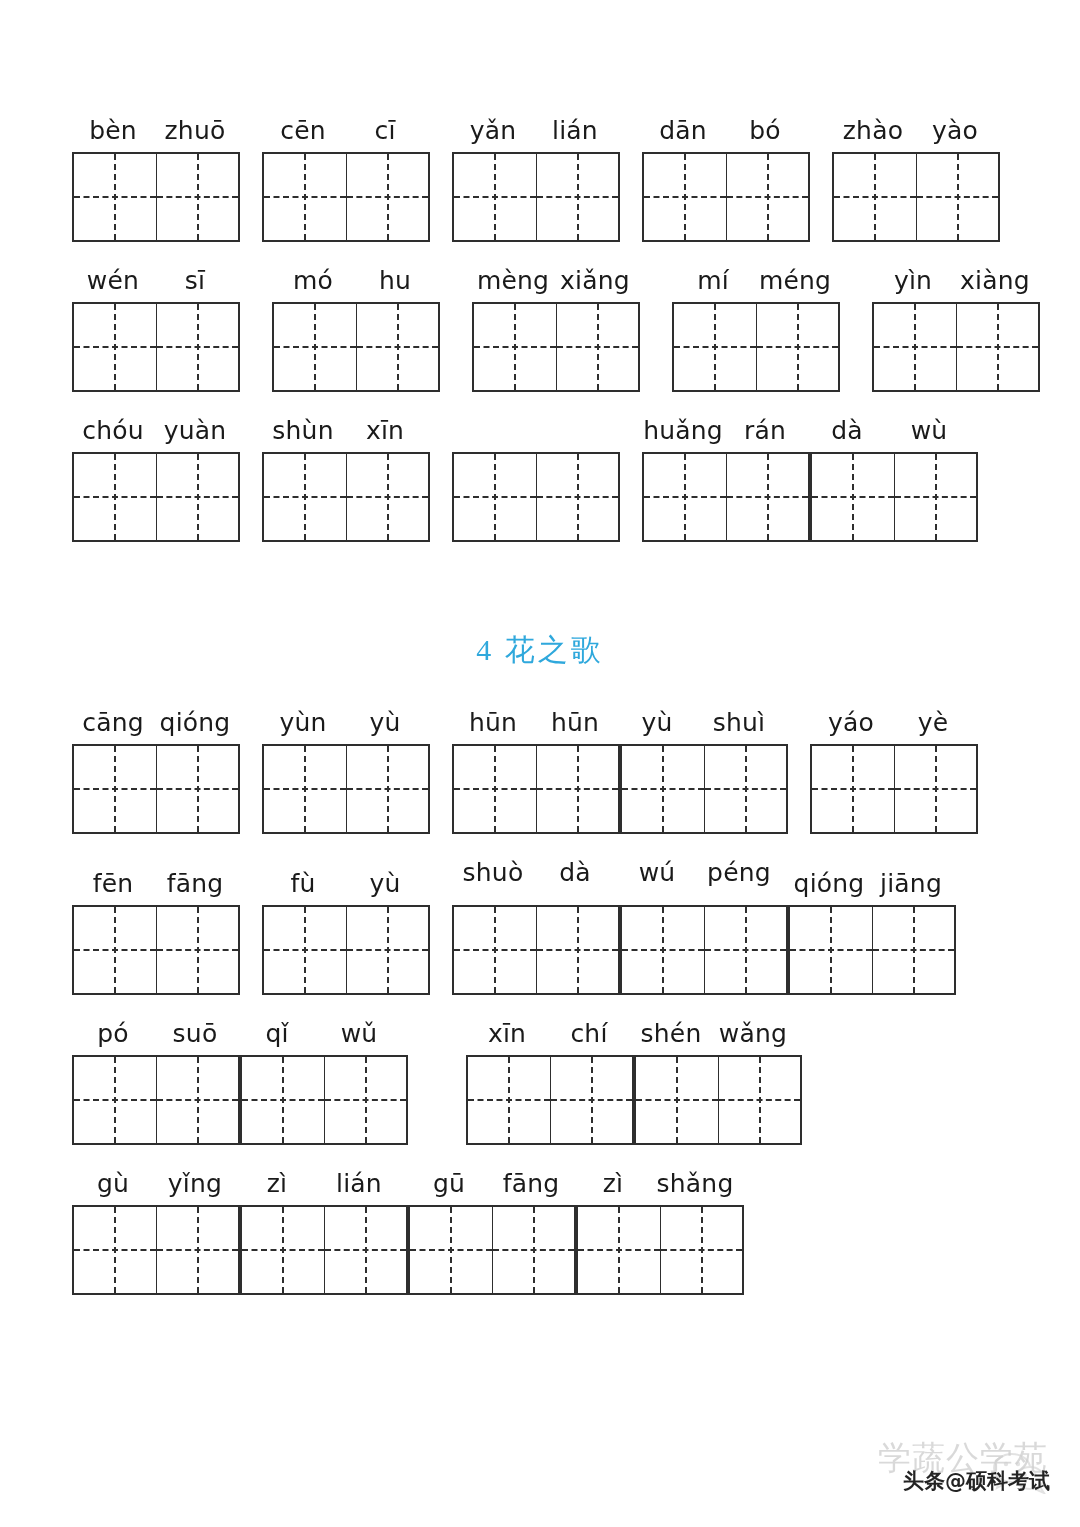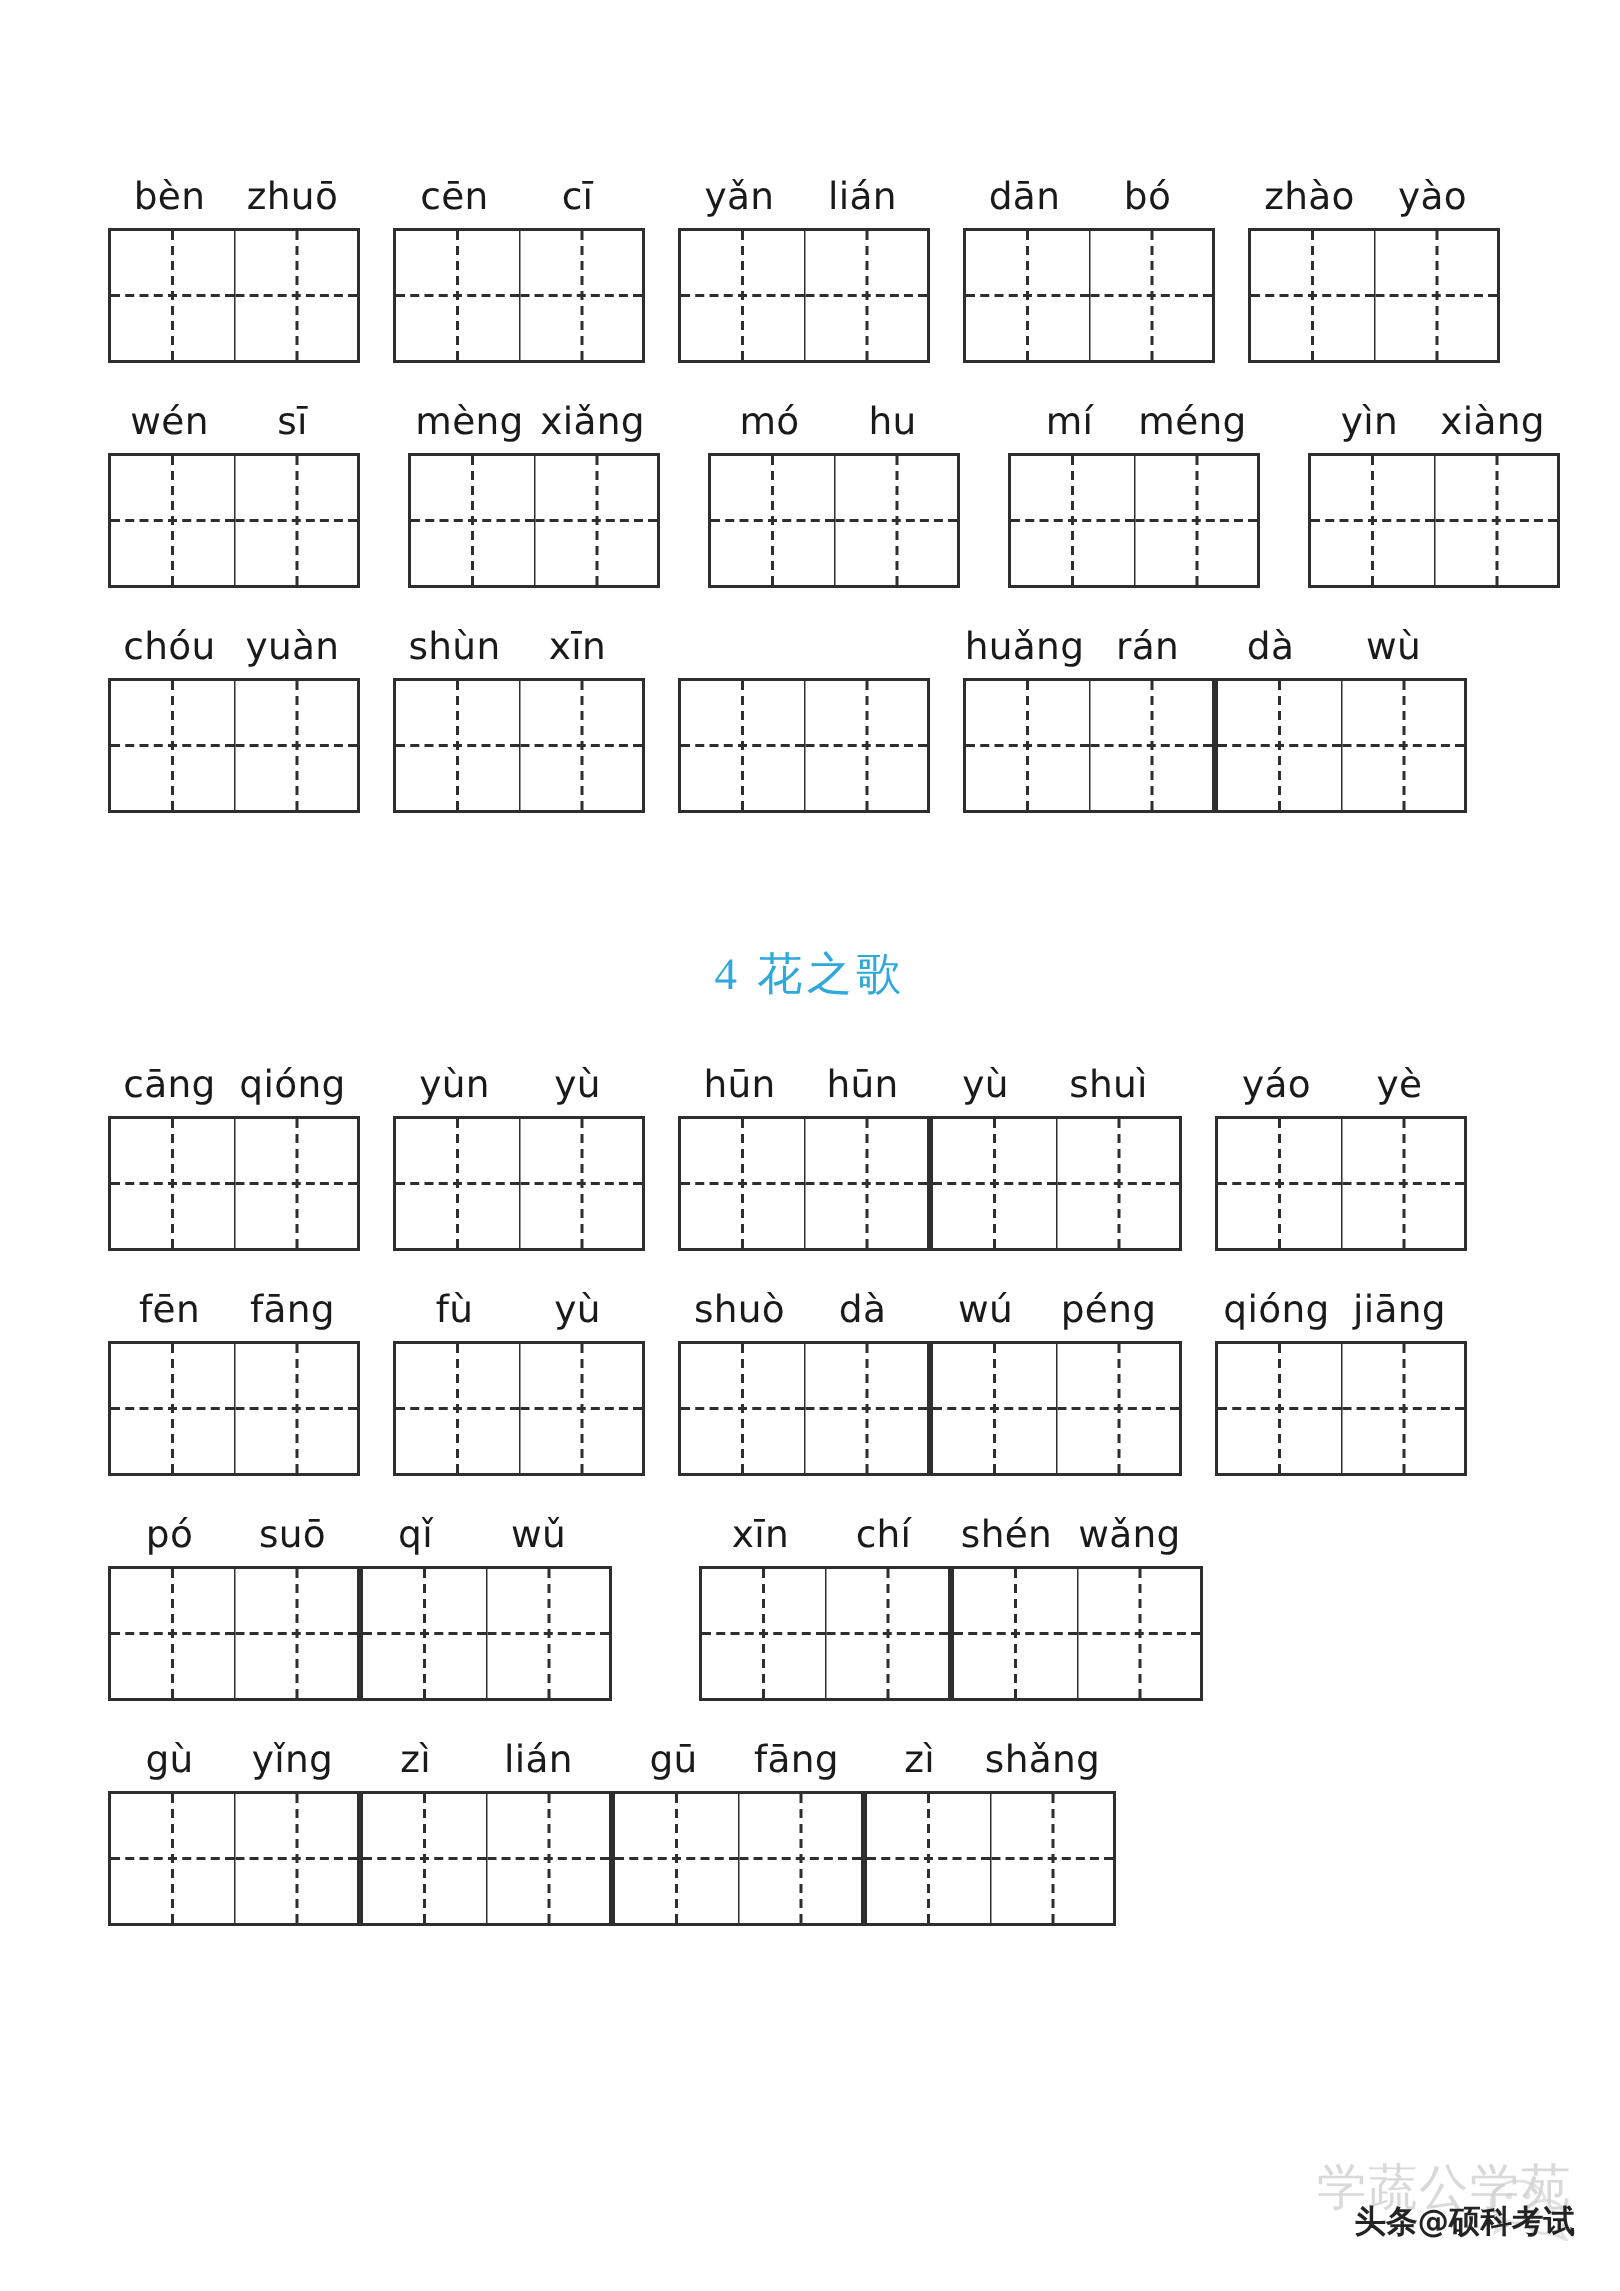"mèng" div.group { order: before "mó" -> after "mó" }
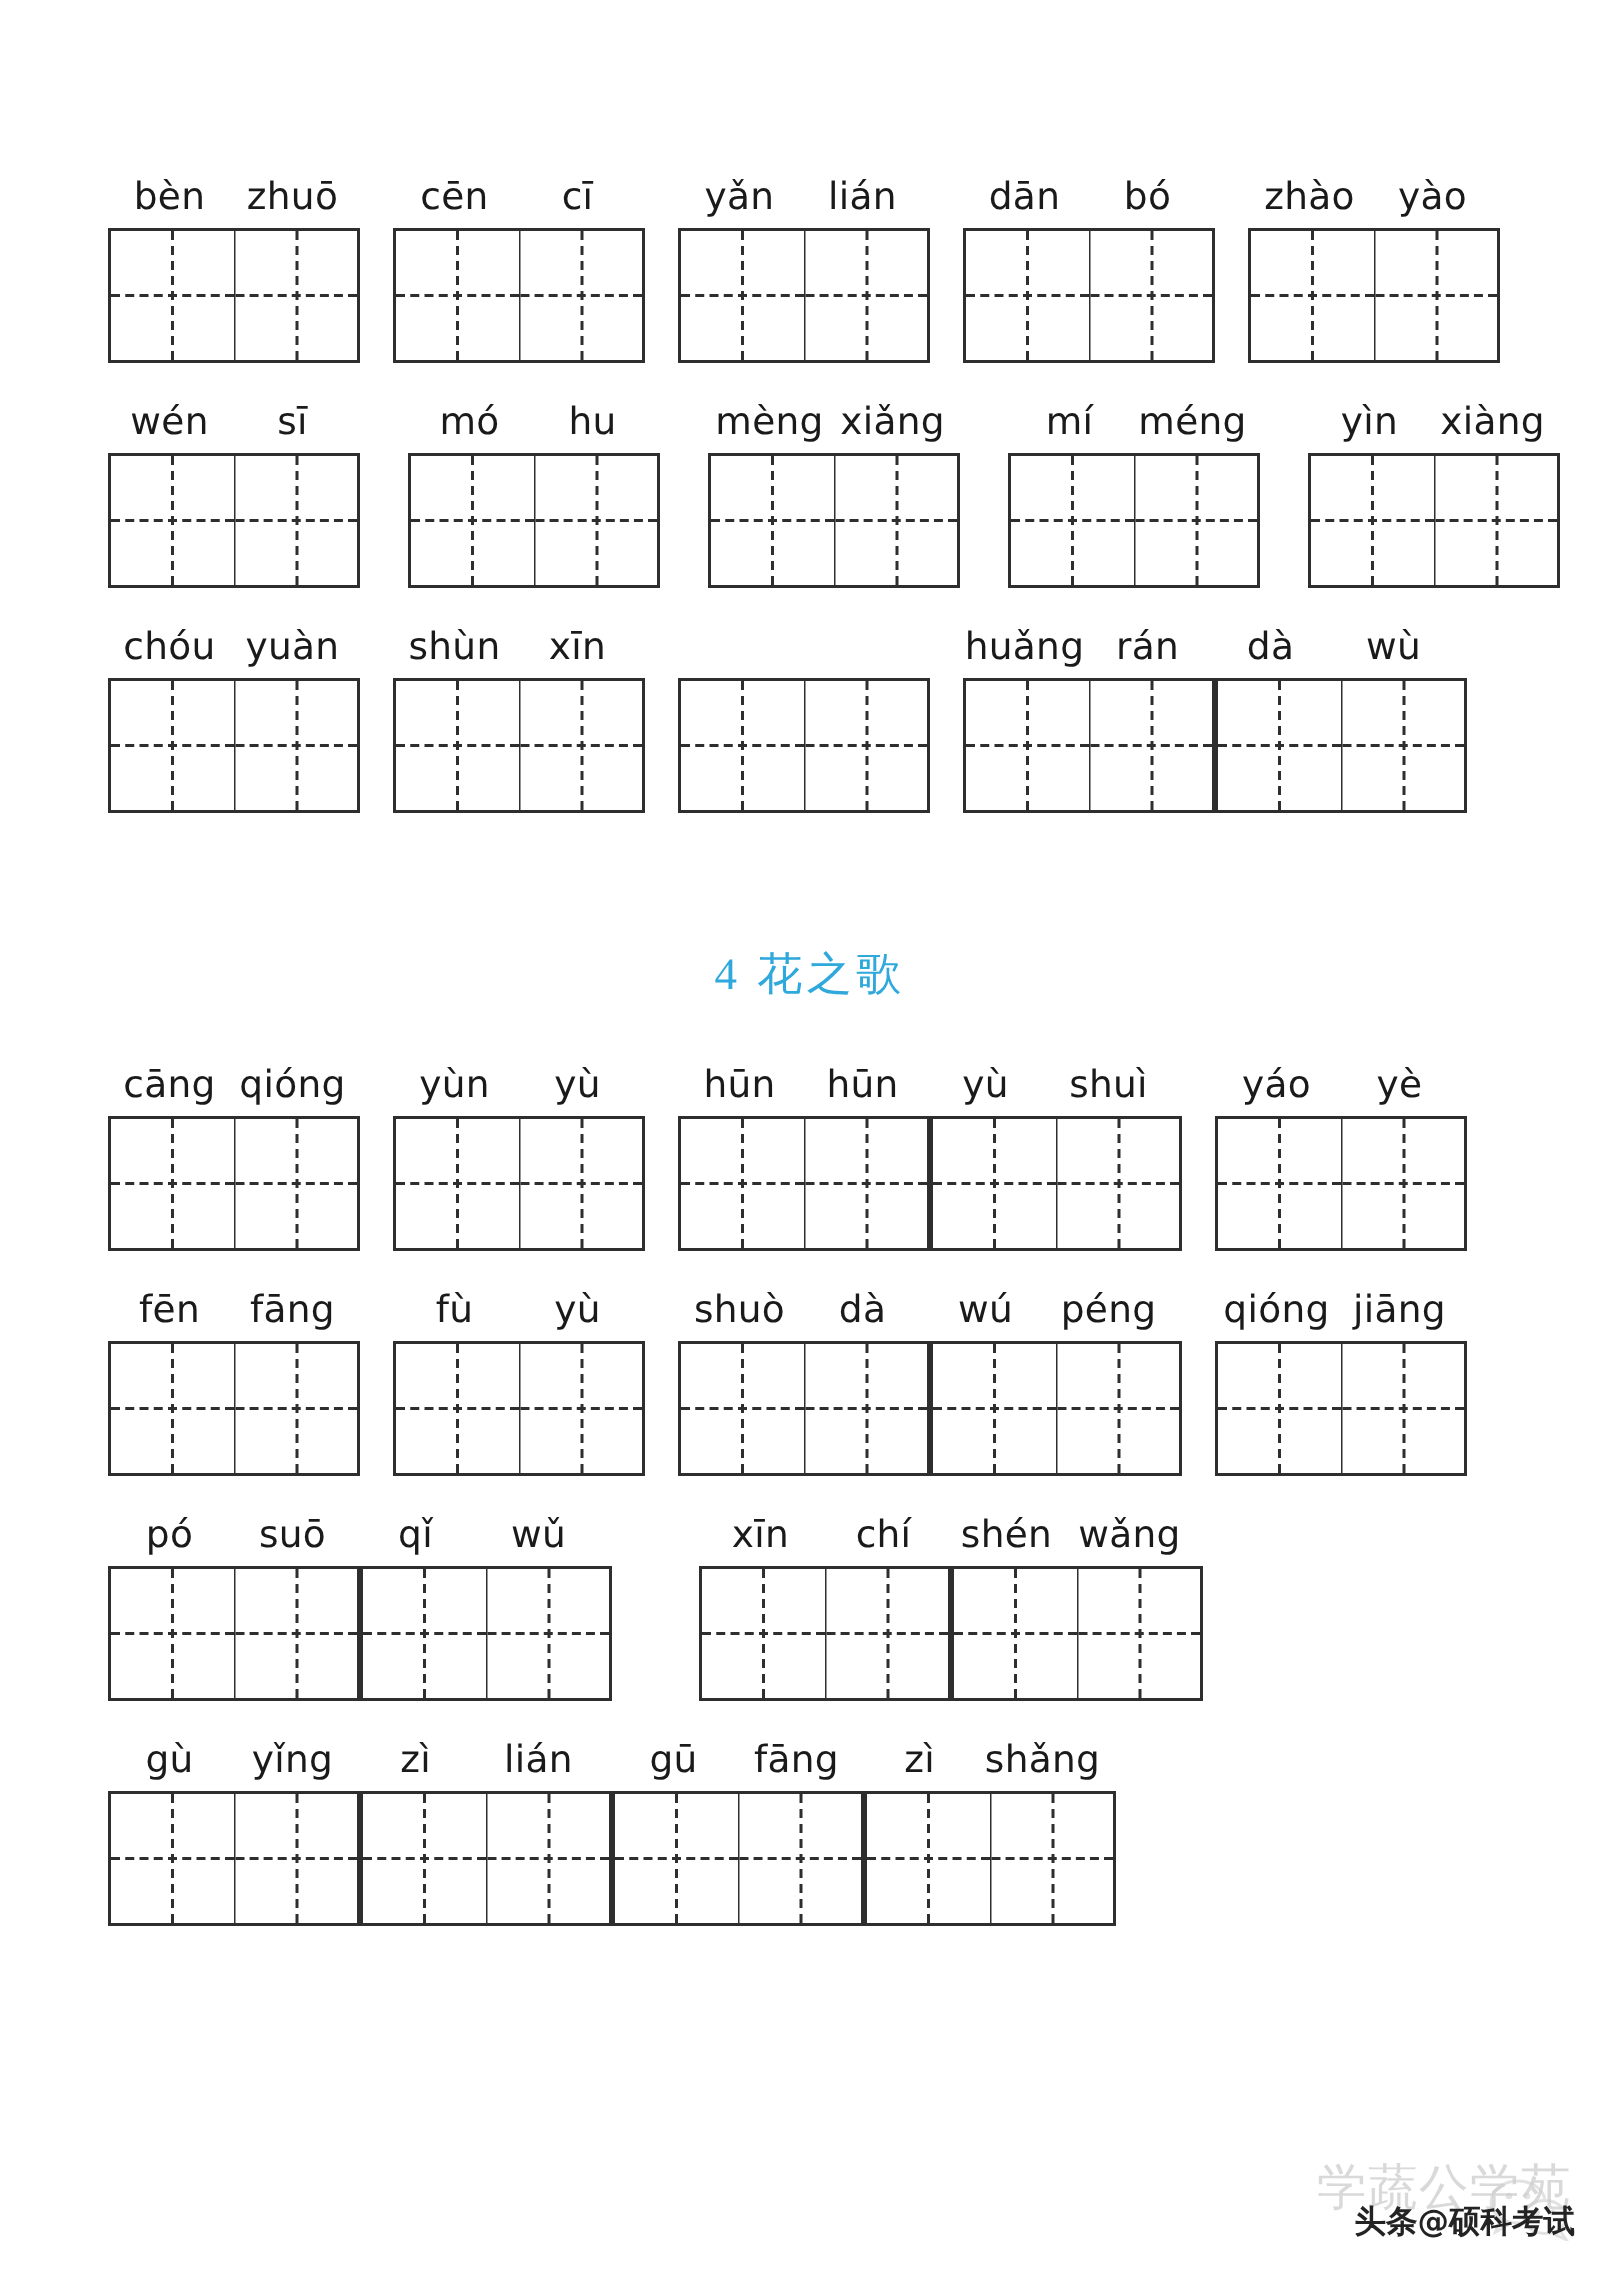"shuò" div.group { gap: none -> 11px; margin-right: 22px -> none }
